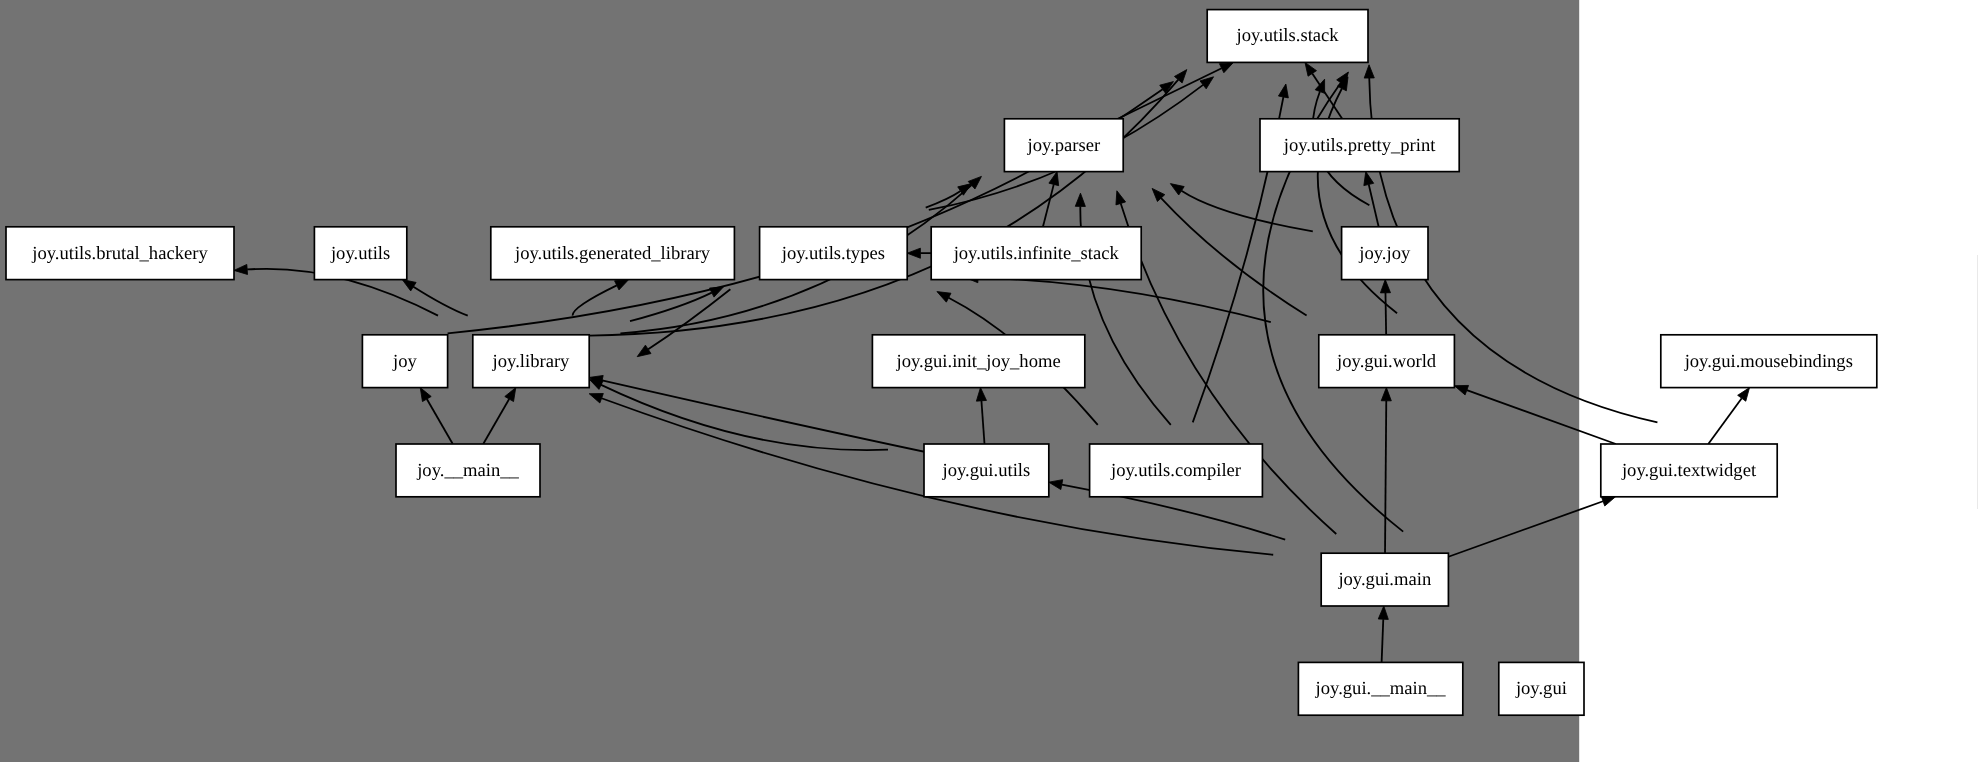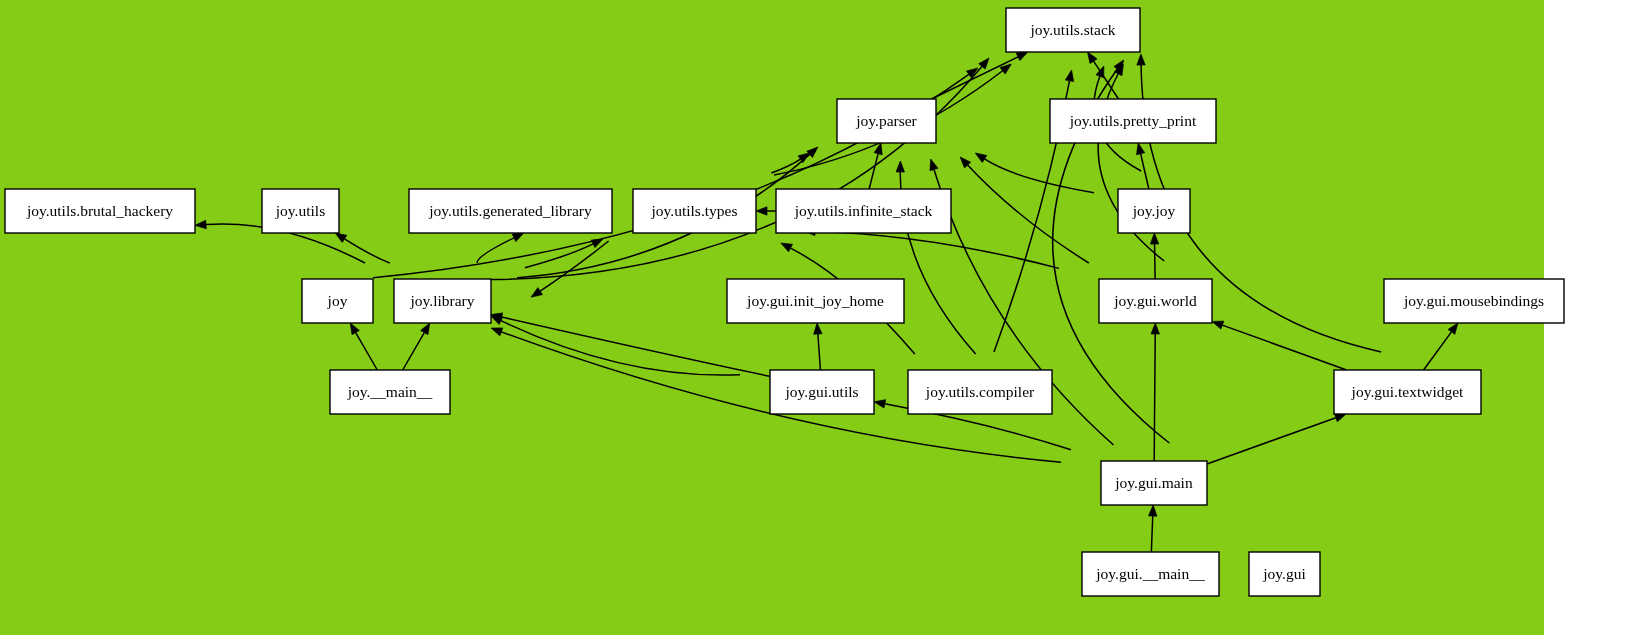"joy.utils.stack" #canvas { background: #84cc16 -> #737373; width: 1544px -> 1316px }
